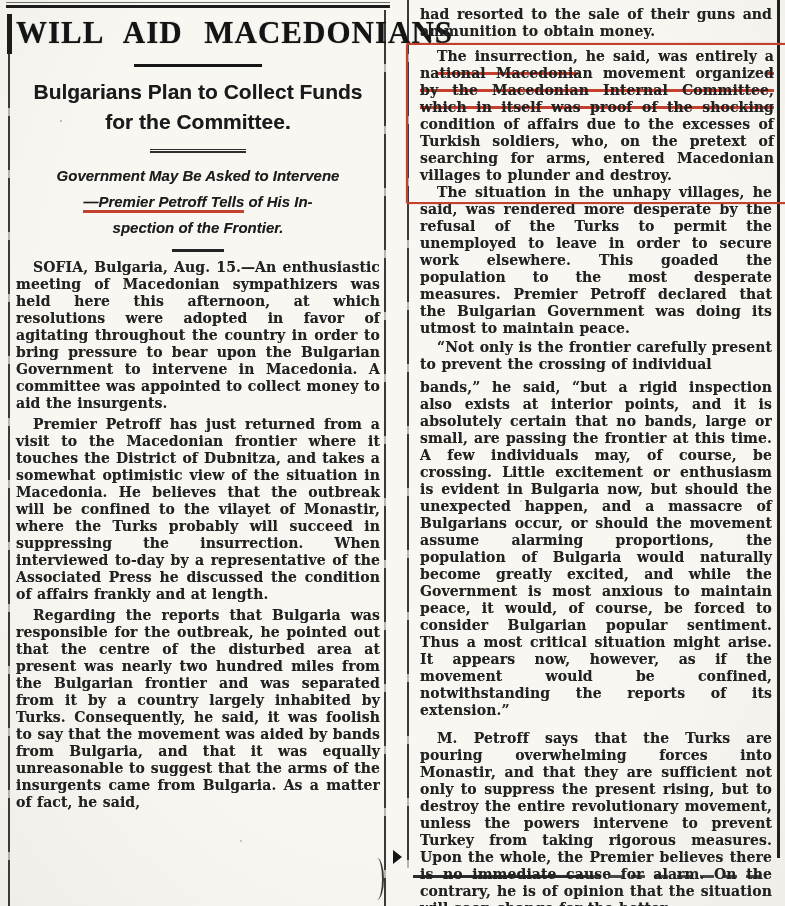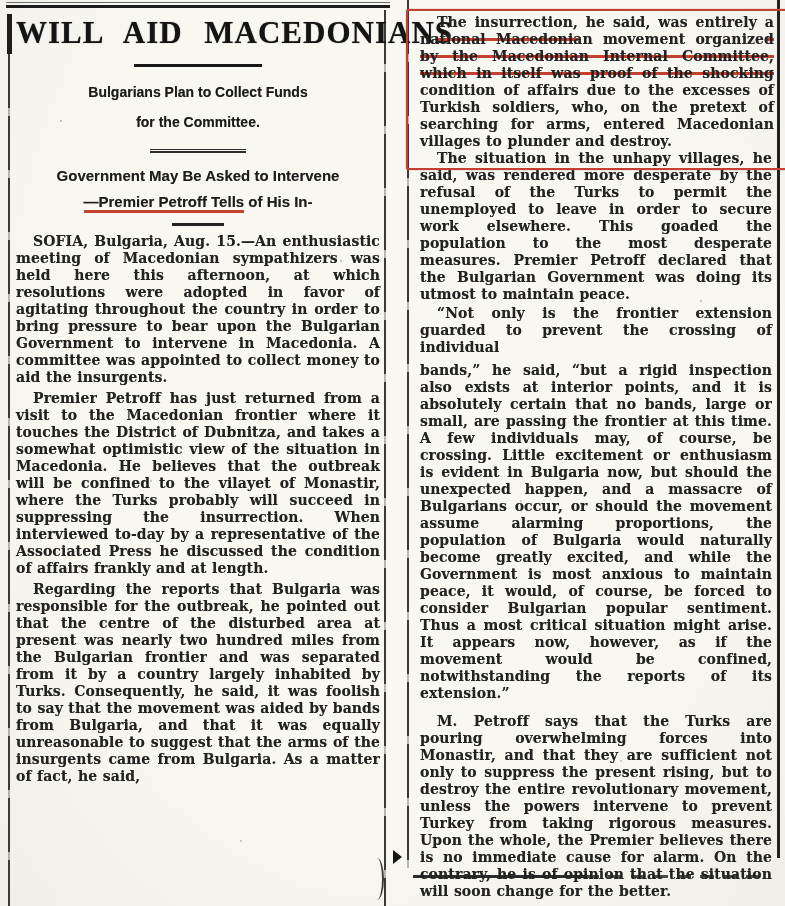"had resorted to the sale" p.body-par { html: none -> <p>had resorted to the sale of their guns and ammunition to obtain money.</p> }
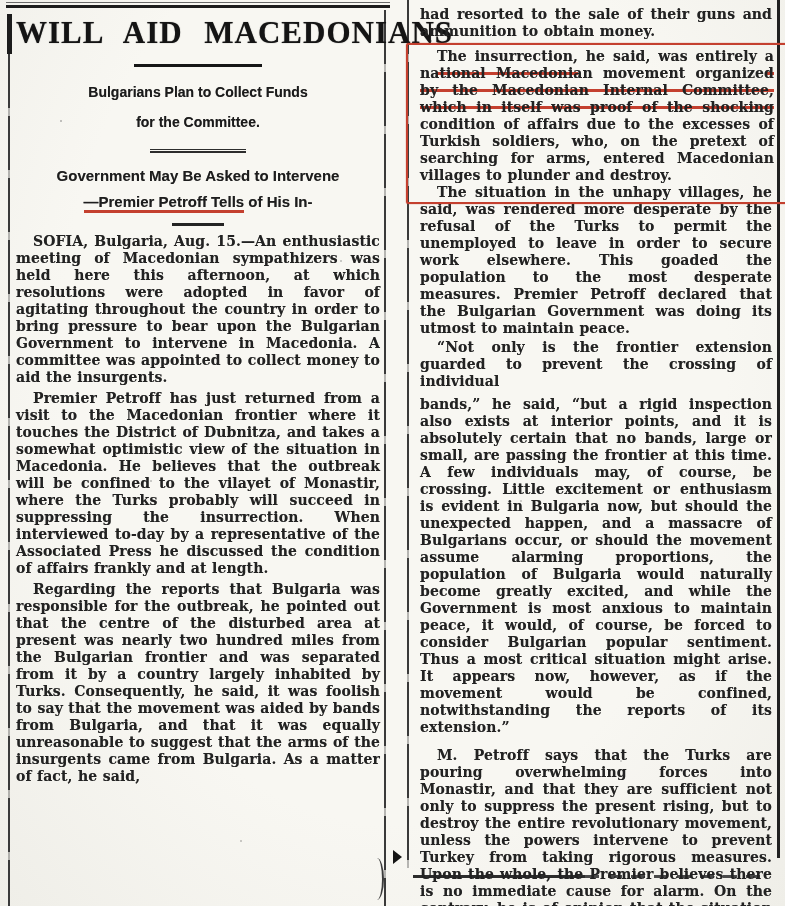"Bulgarians Plan to Collect Funds" .deck { font-size: 14px -> 21px }
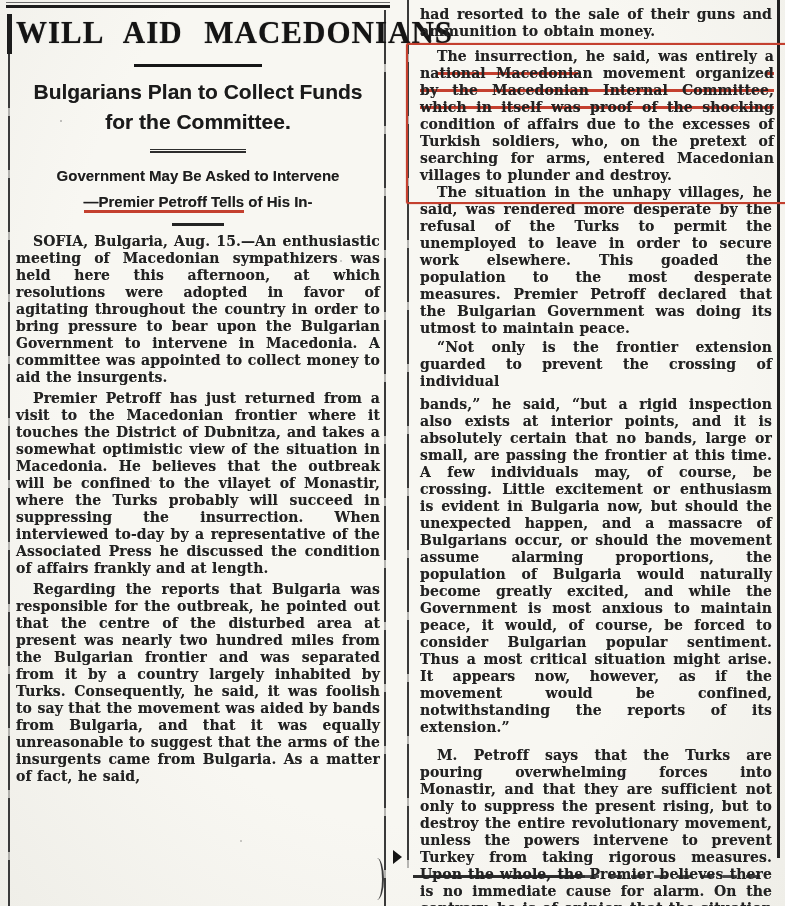"Government May Be Asked to" .subdeck { font-style: none -> italic }
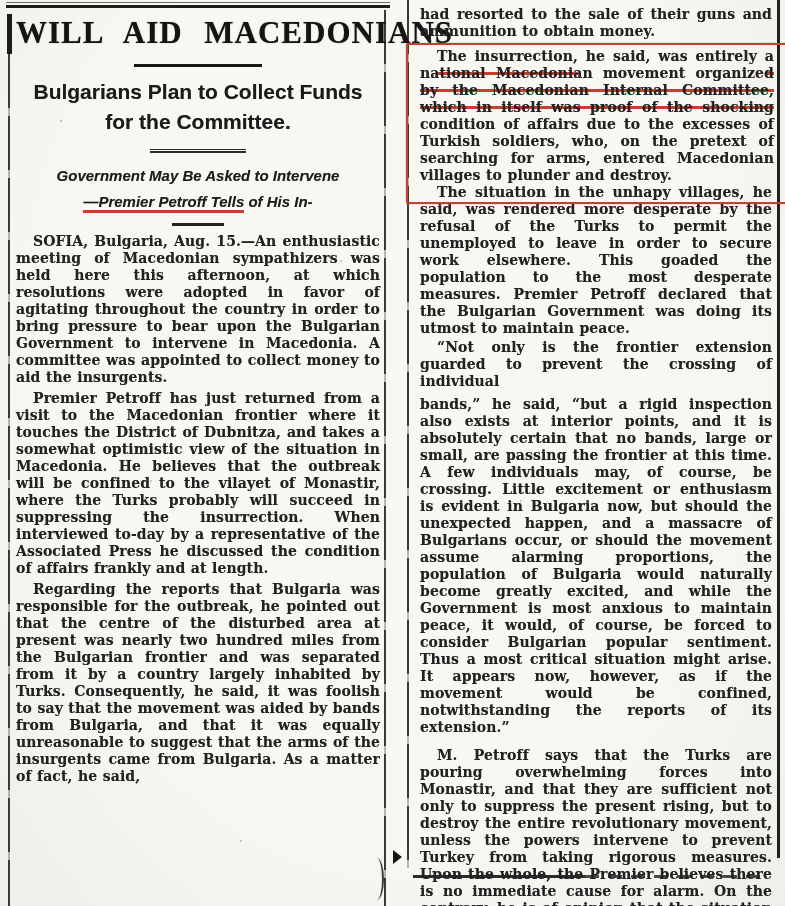"spection of the Frontier." p.subdeck { html: none -> <p>spection of the Frontier.</p> }
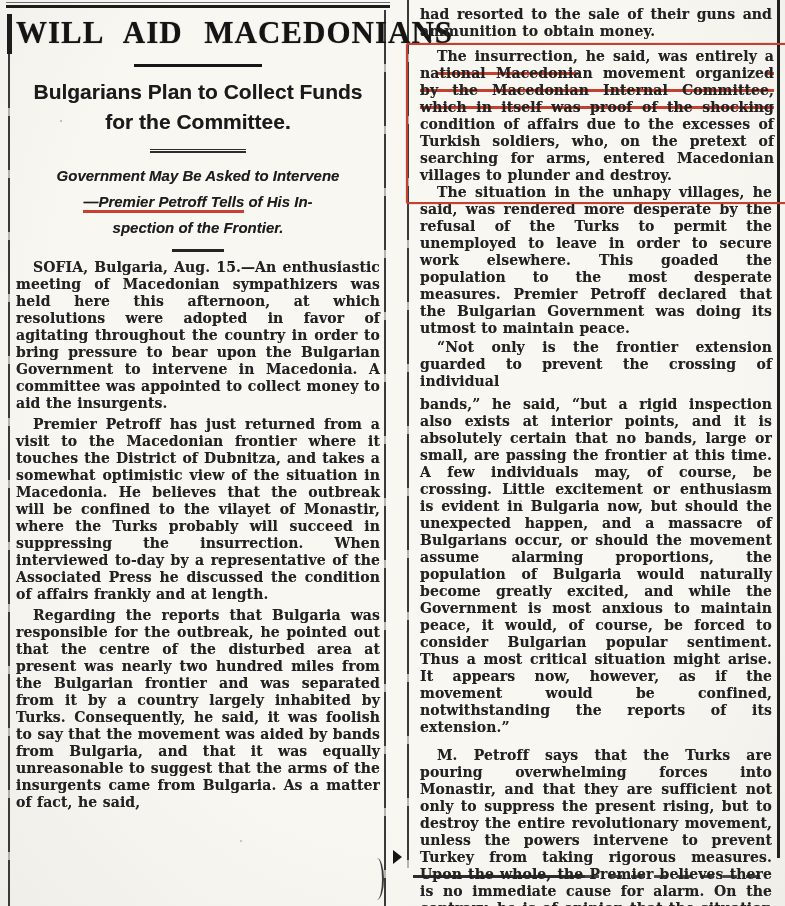"“Not only is the frontier" p.body-par { text: extension guarded -> carefully present }
